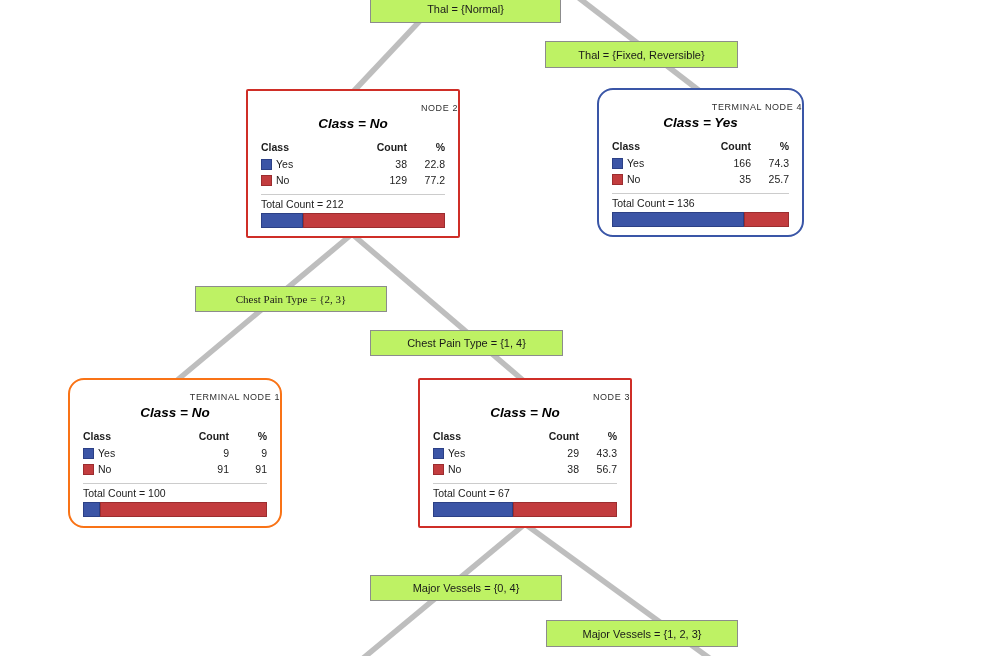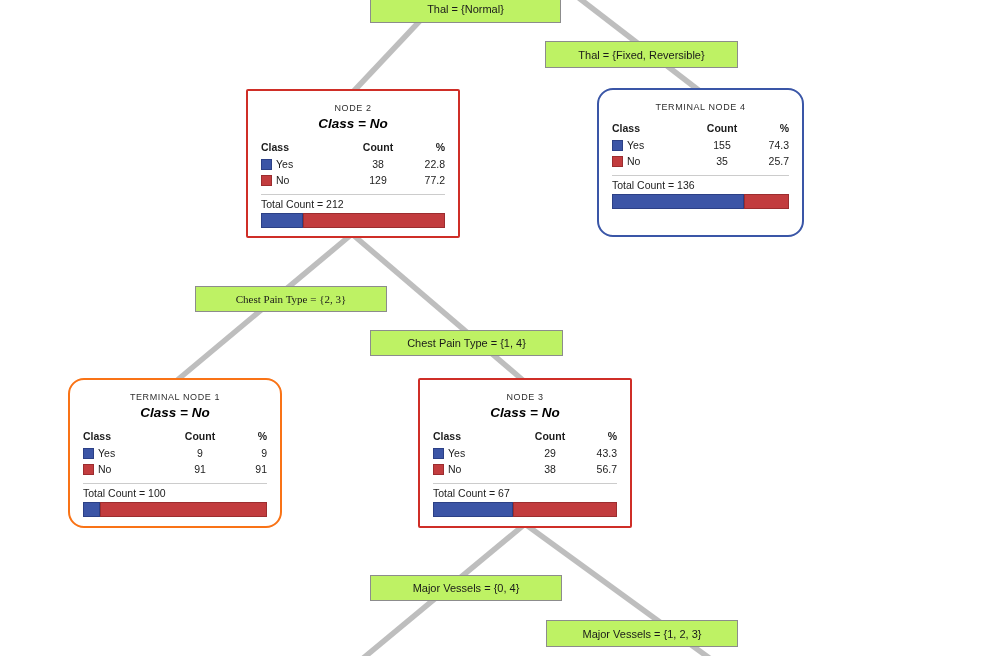"NODE 2" .node-title { text-align: center -> right }
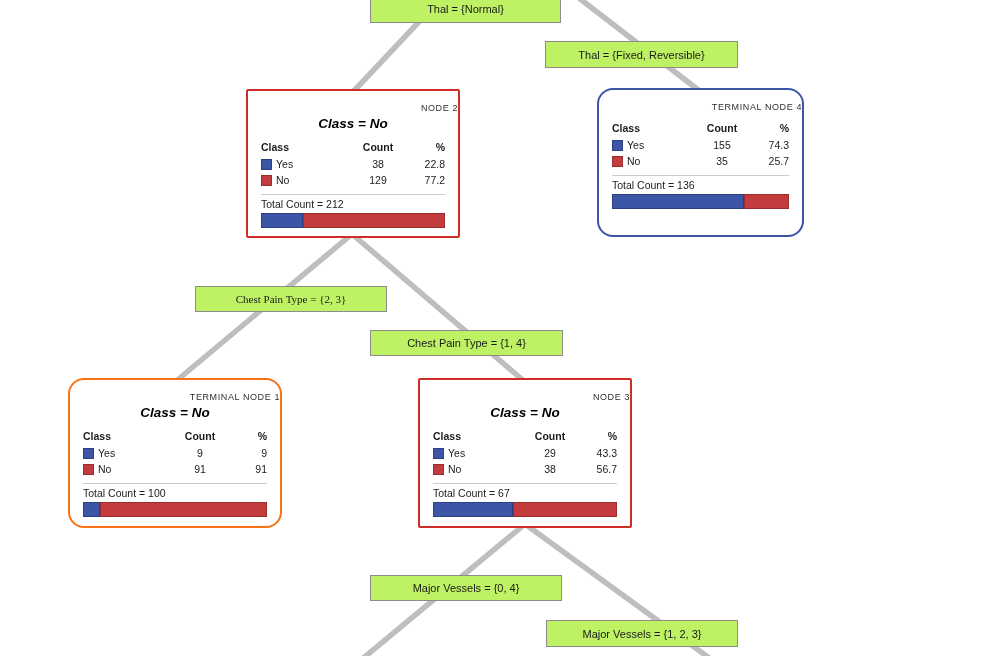"Class = Yes" div.node-class { html: none -> <div>Class = Yes</div> }
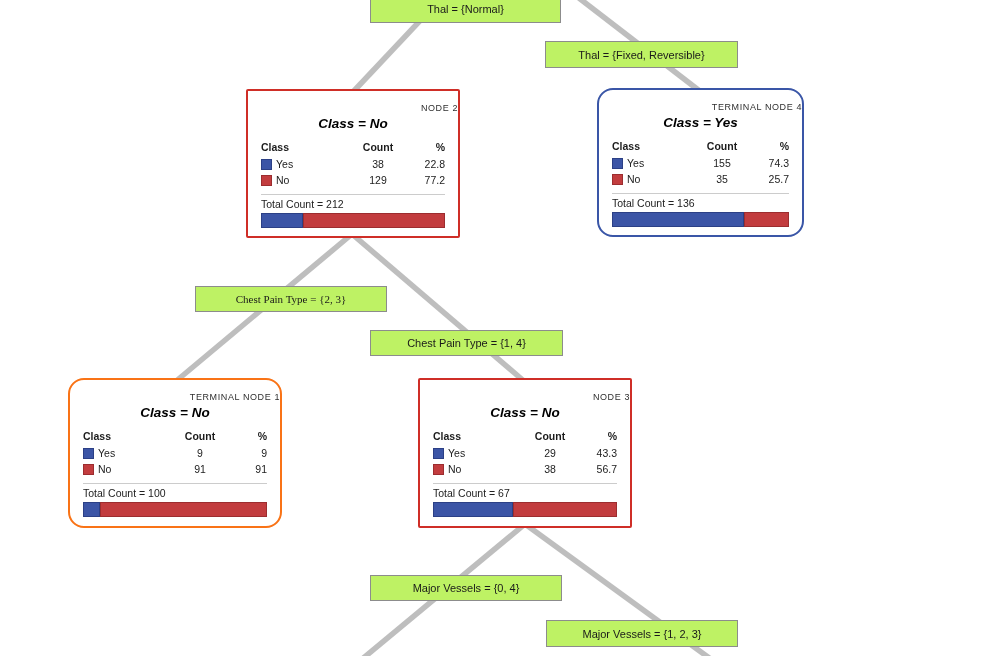"Count" .c-count { text-align: center -> right }
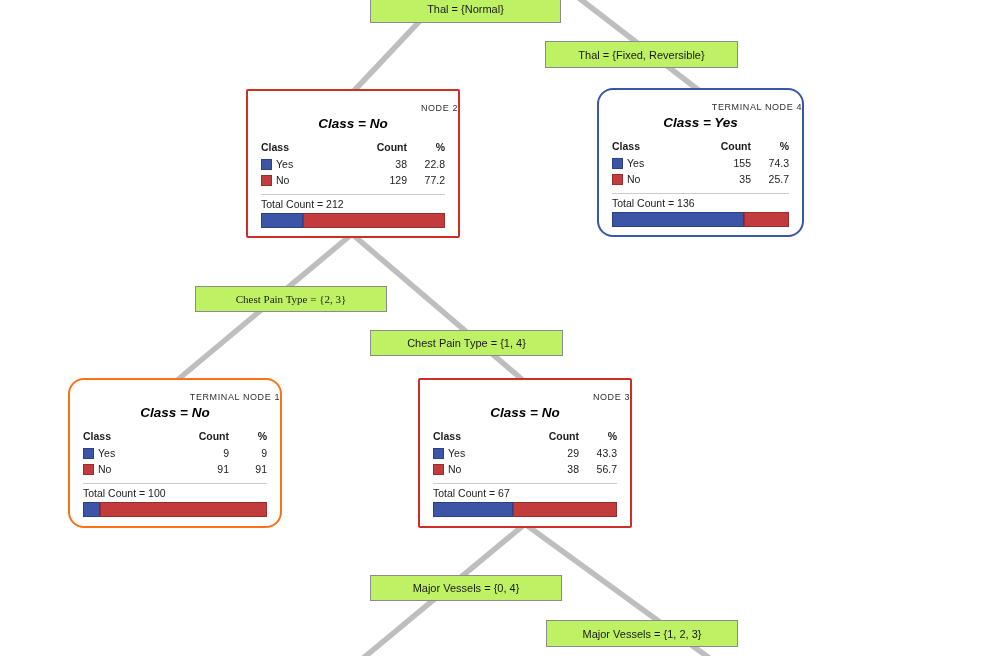"155" span.c-count { text: 155 -> 166 }
